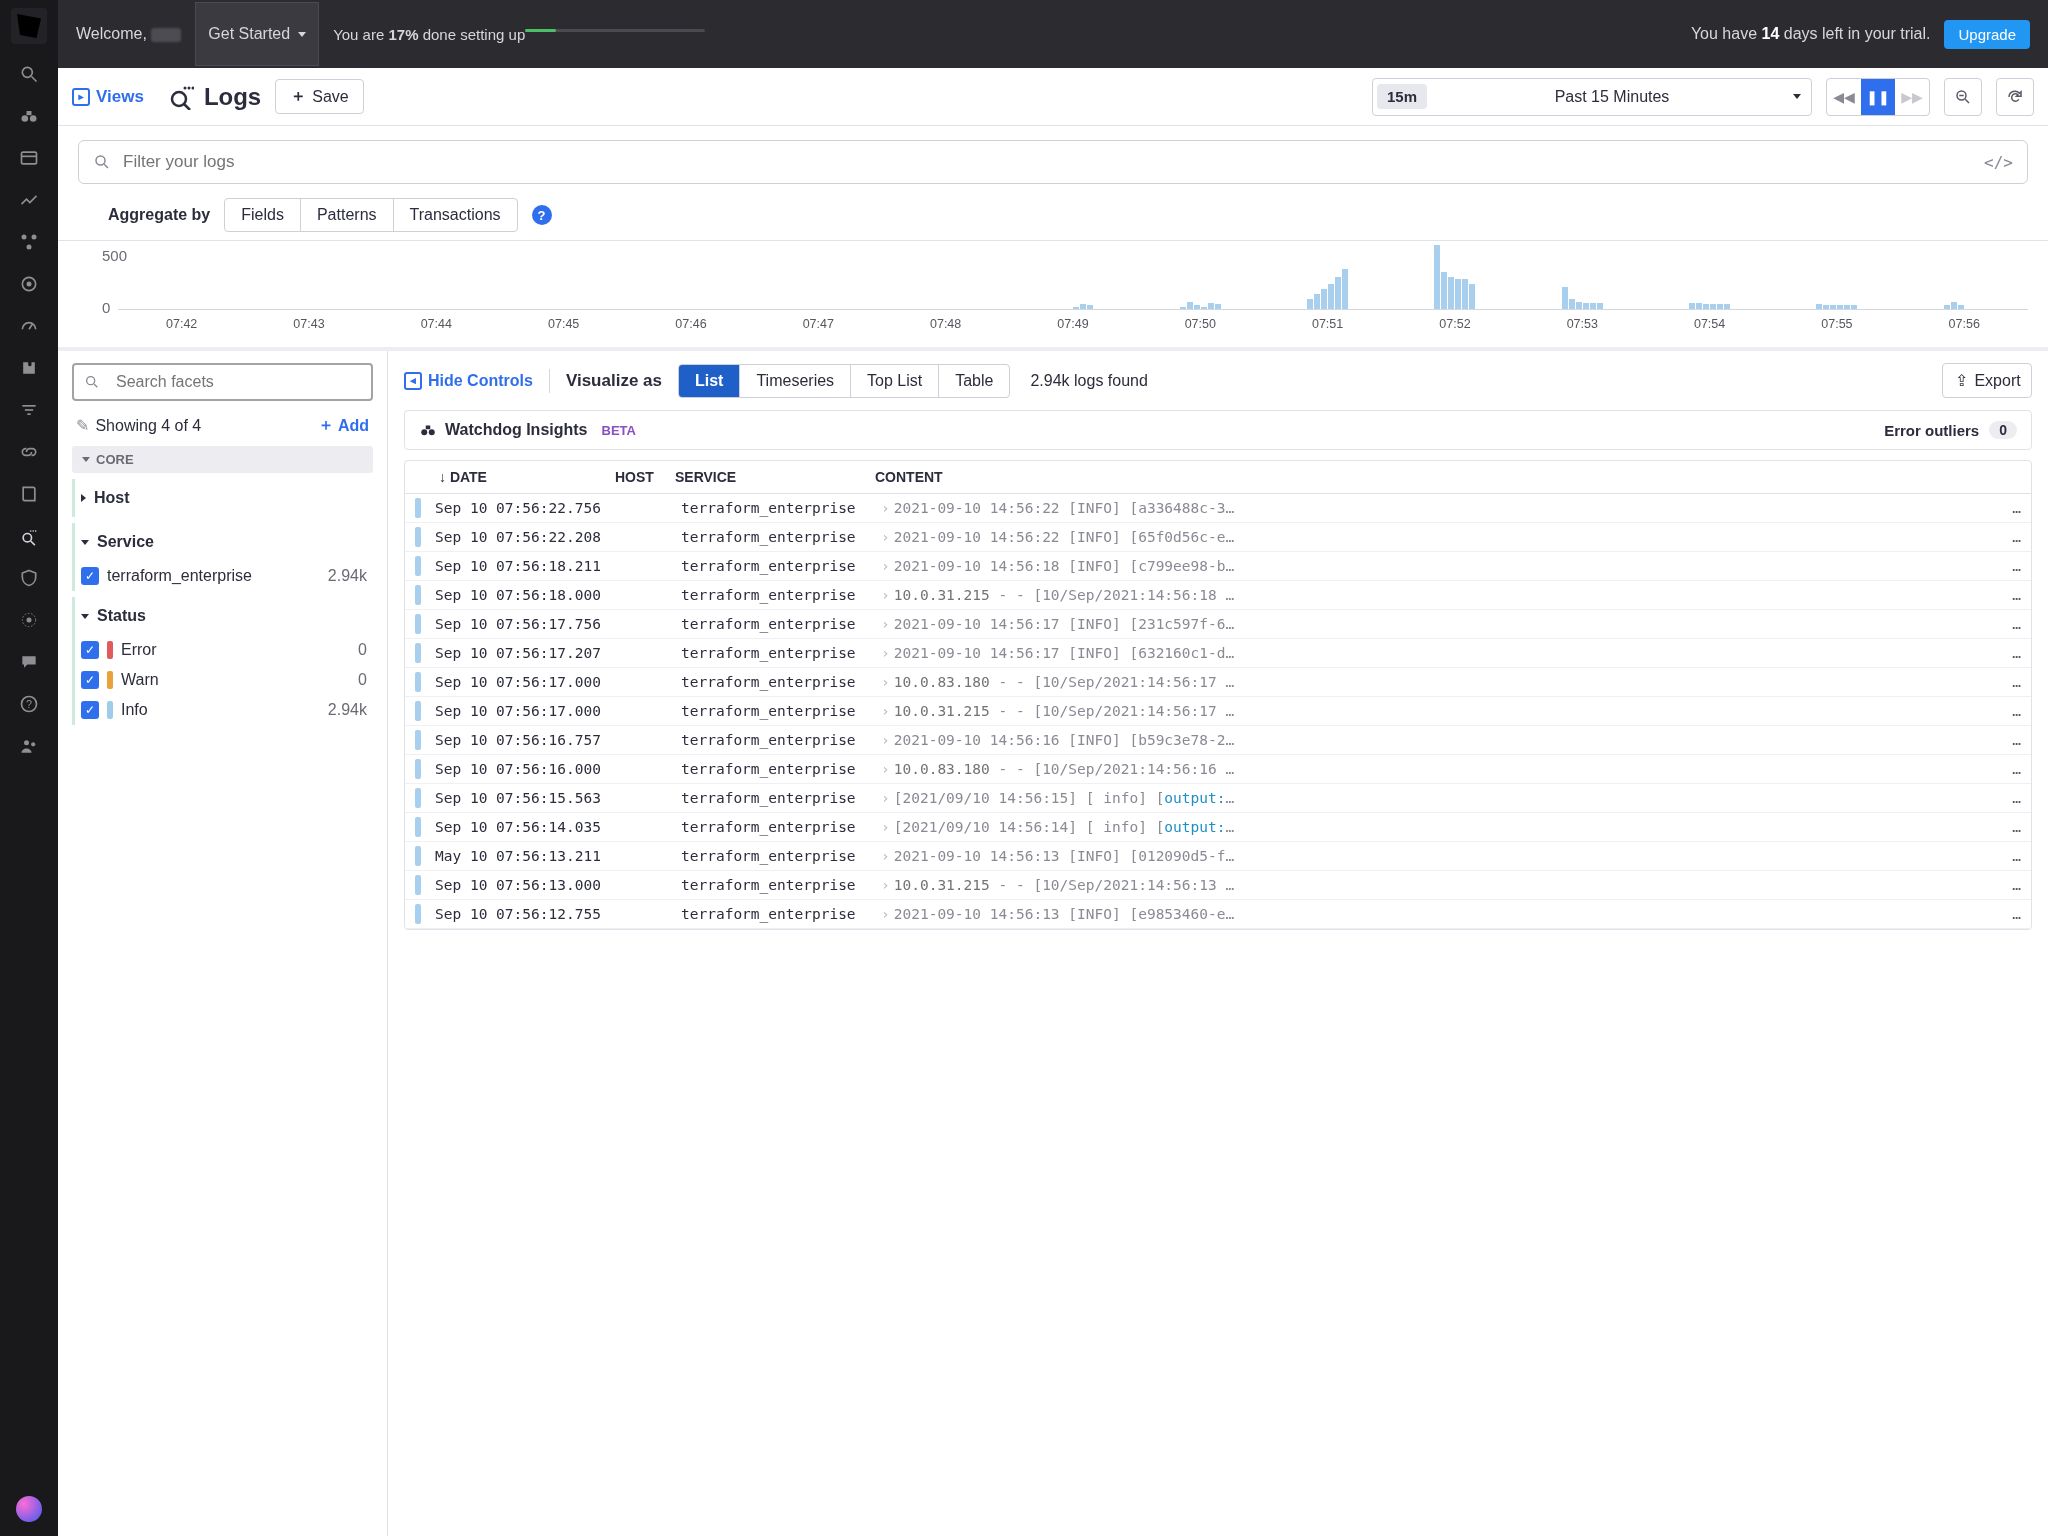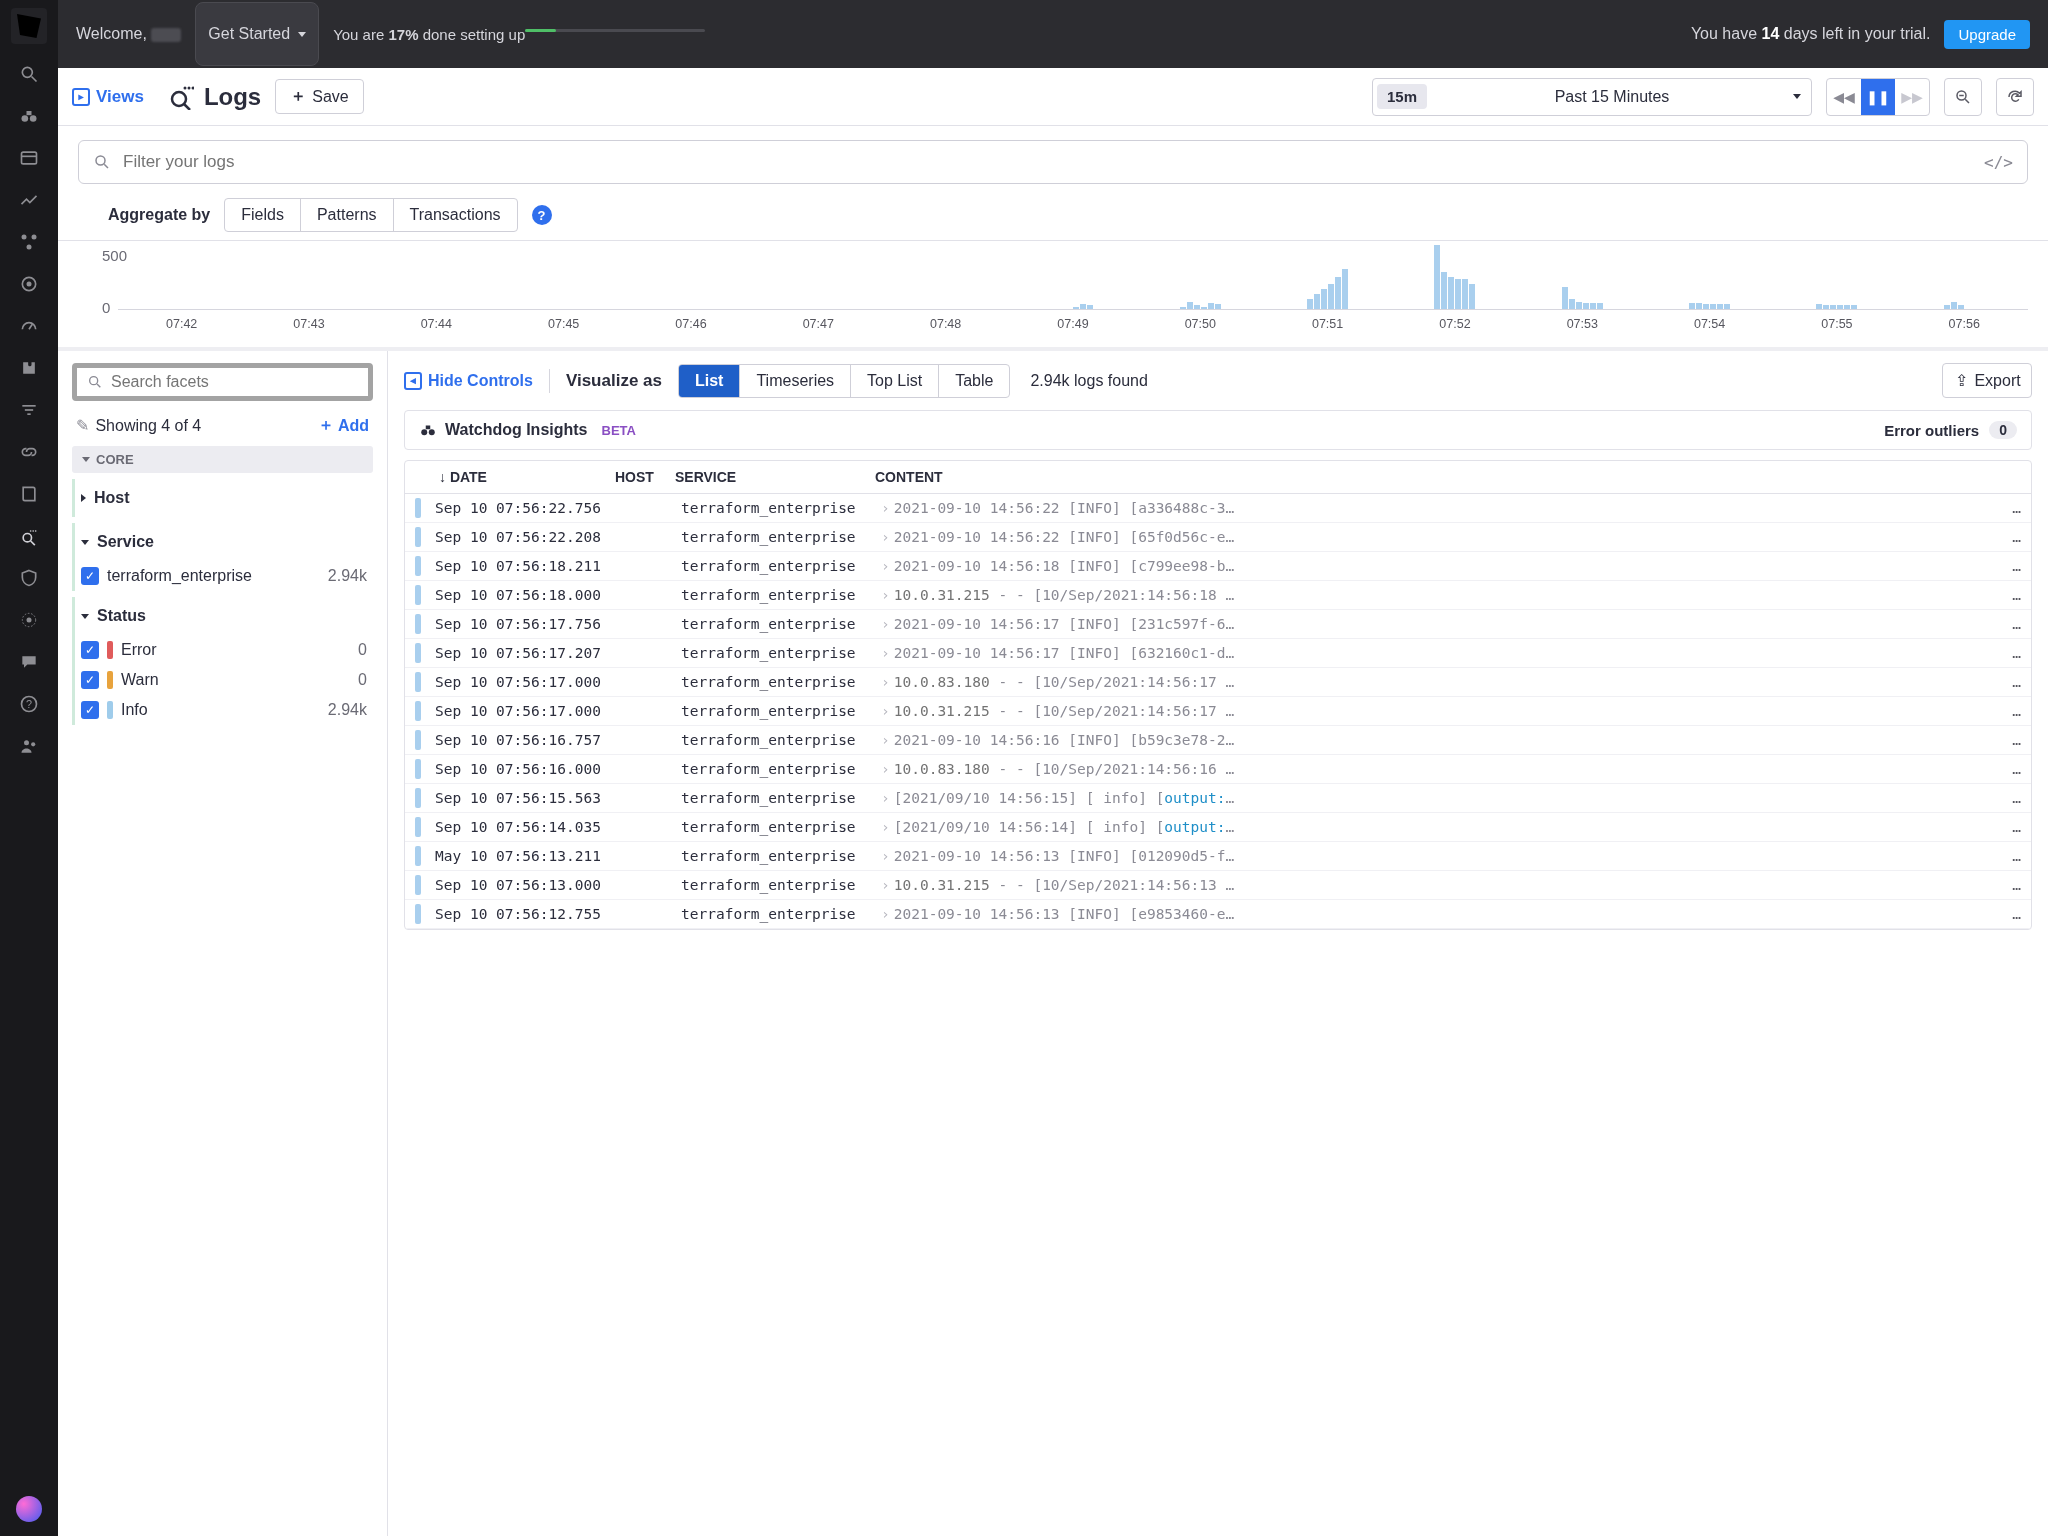"Get Started" .topbar .get-started { border-radius: 8px -> 0 }
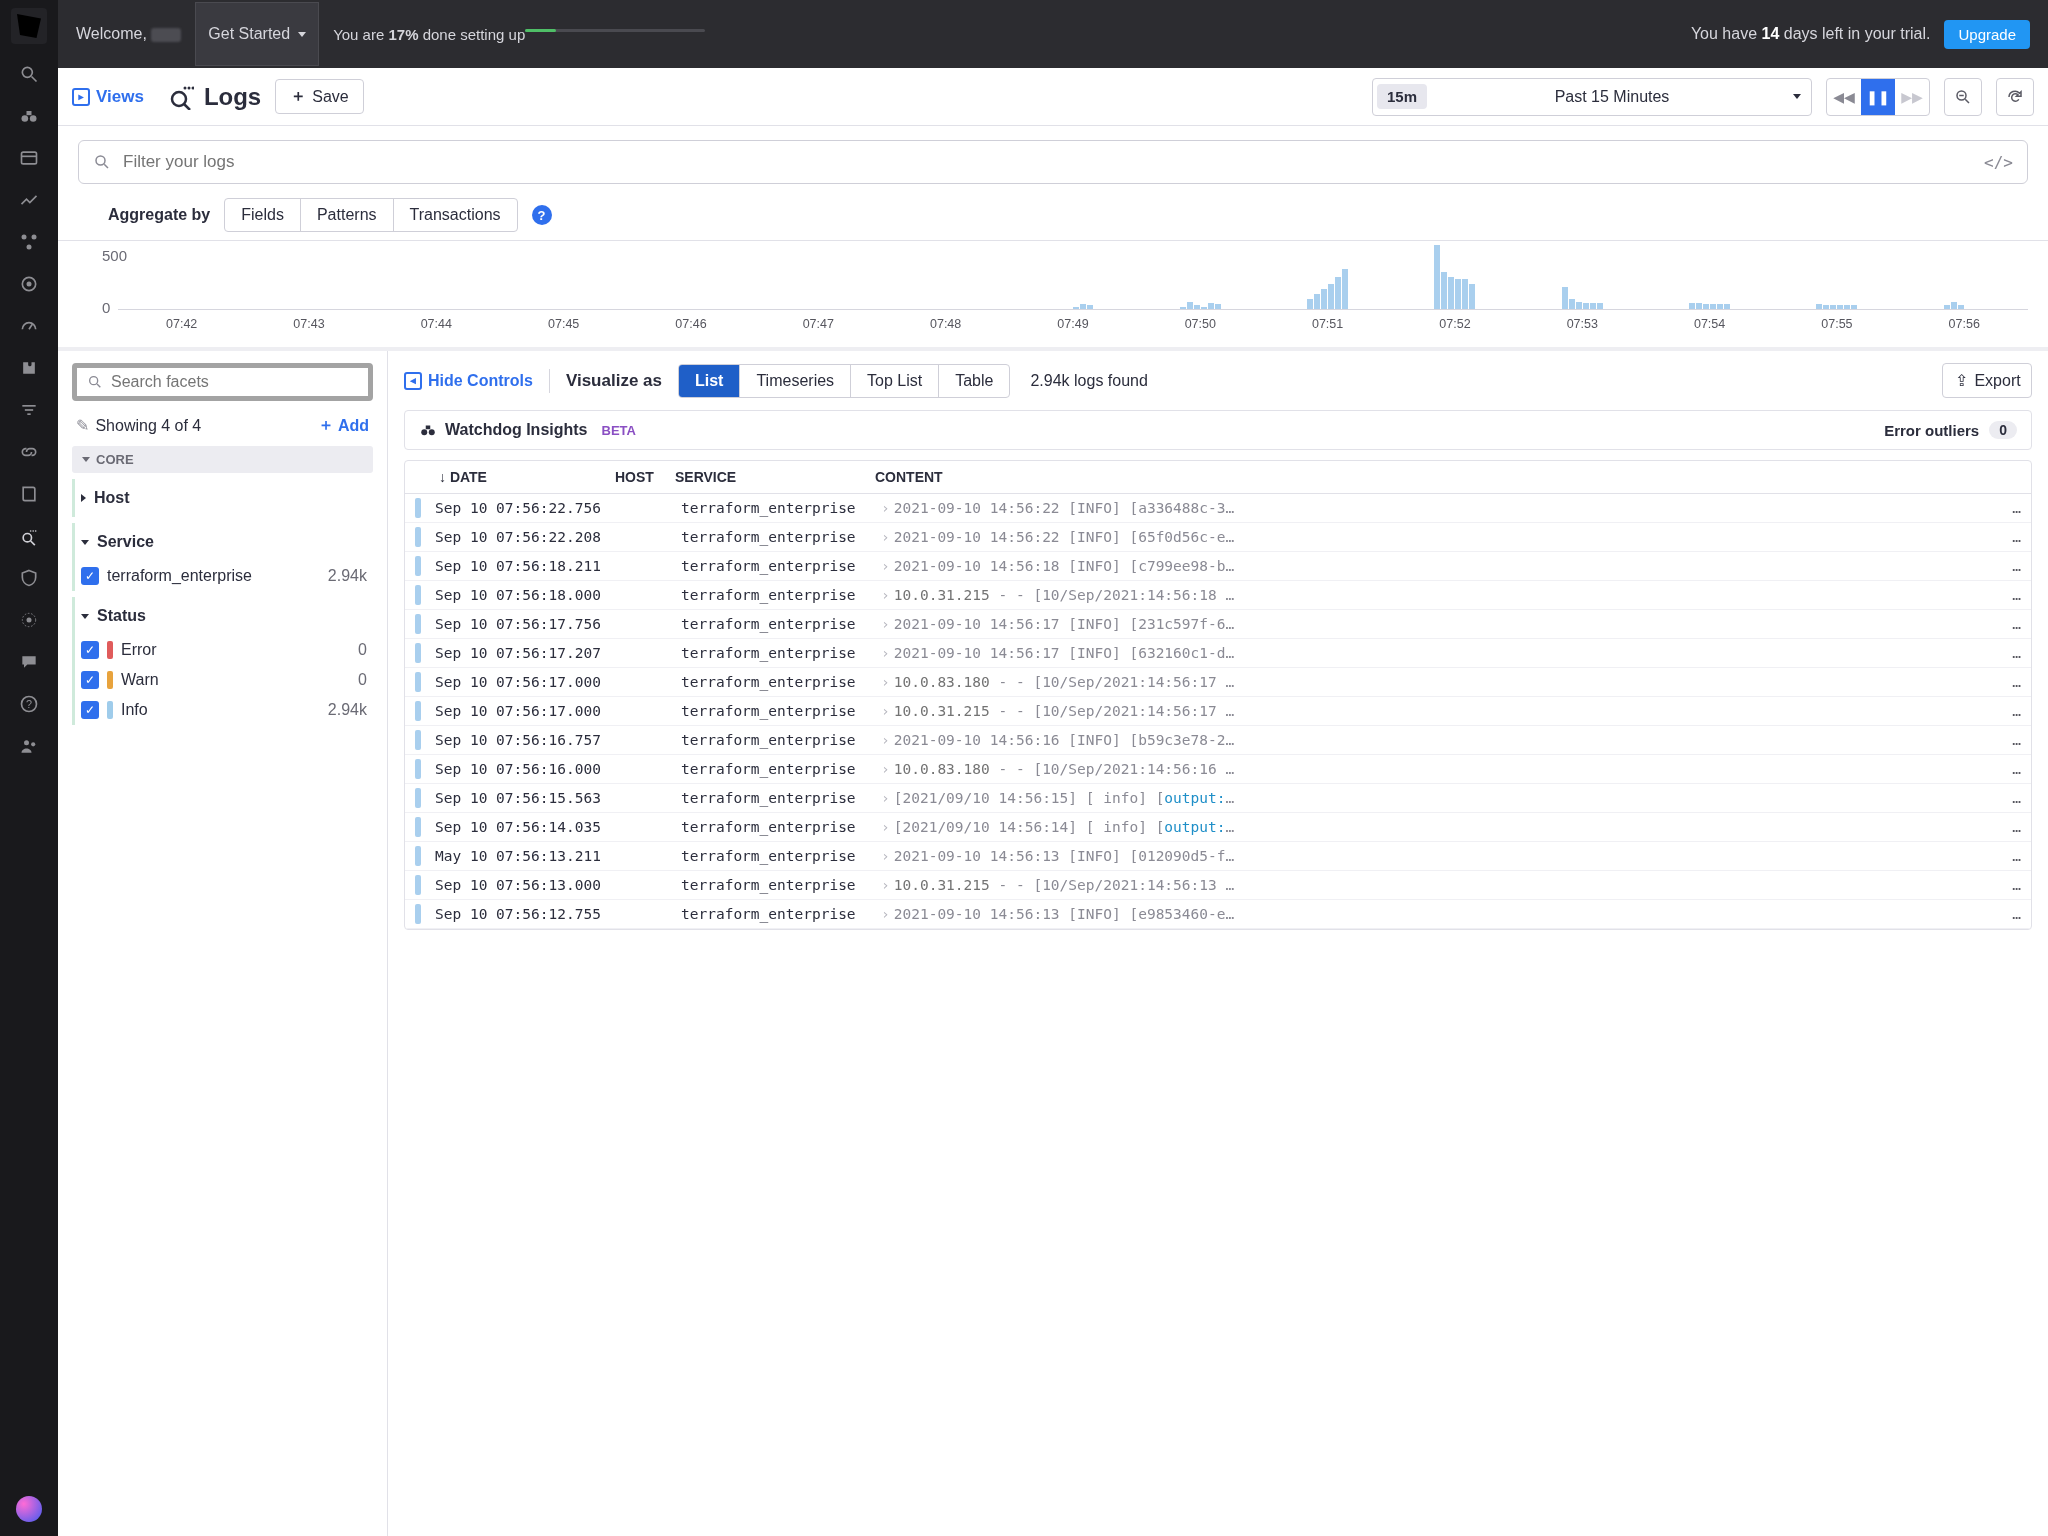"Search facets" .facet-search { border: 5px solid #a3a3a3 -> 2px solid #a3a3a3; gap: 8px -> 16px }
